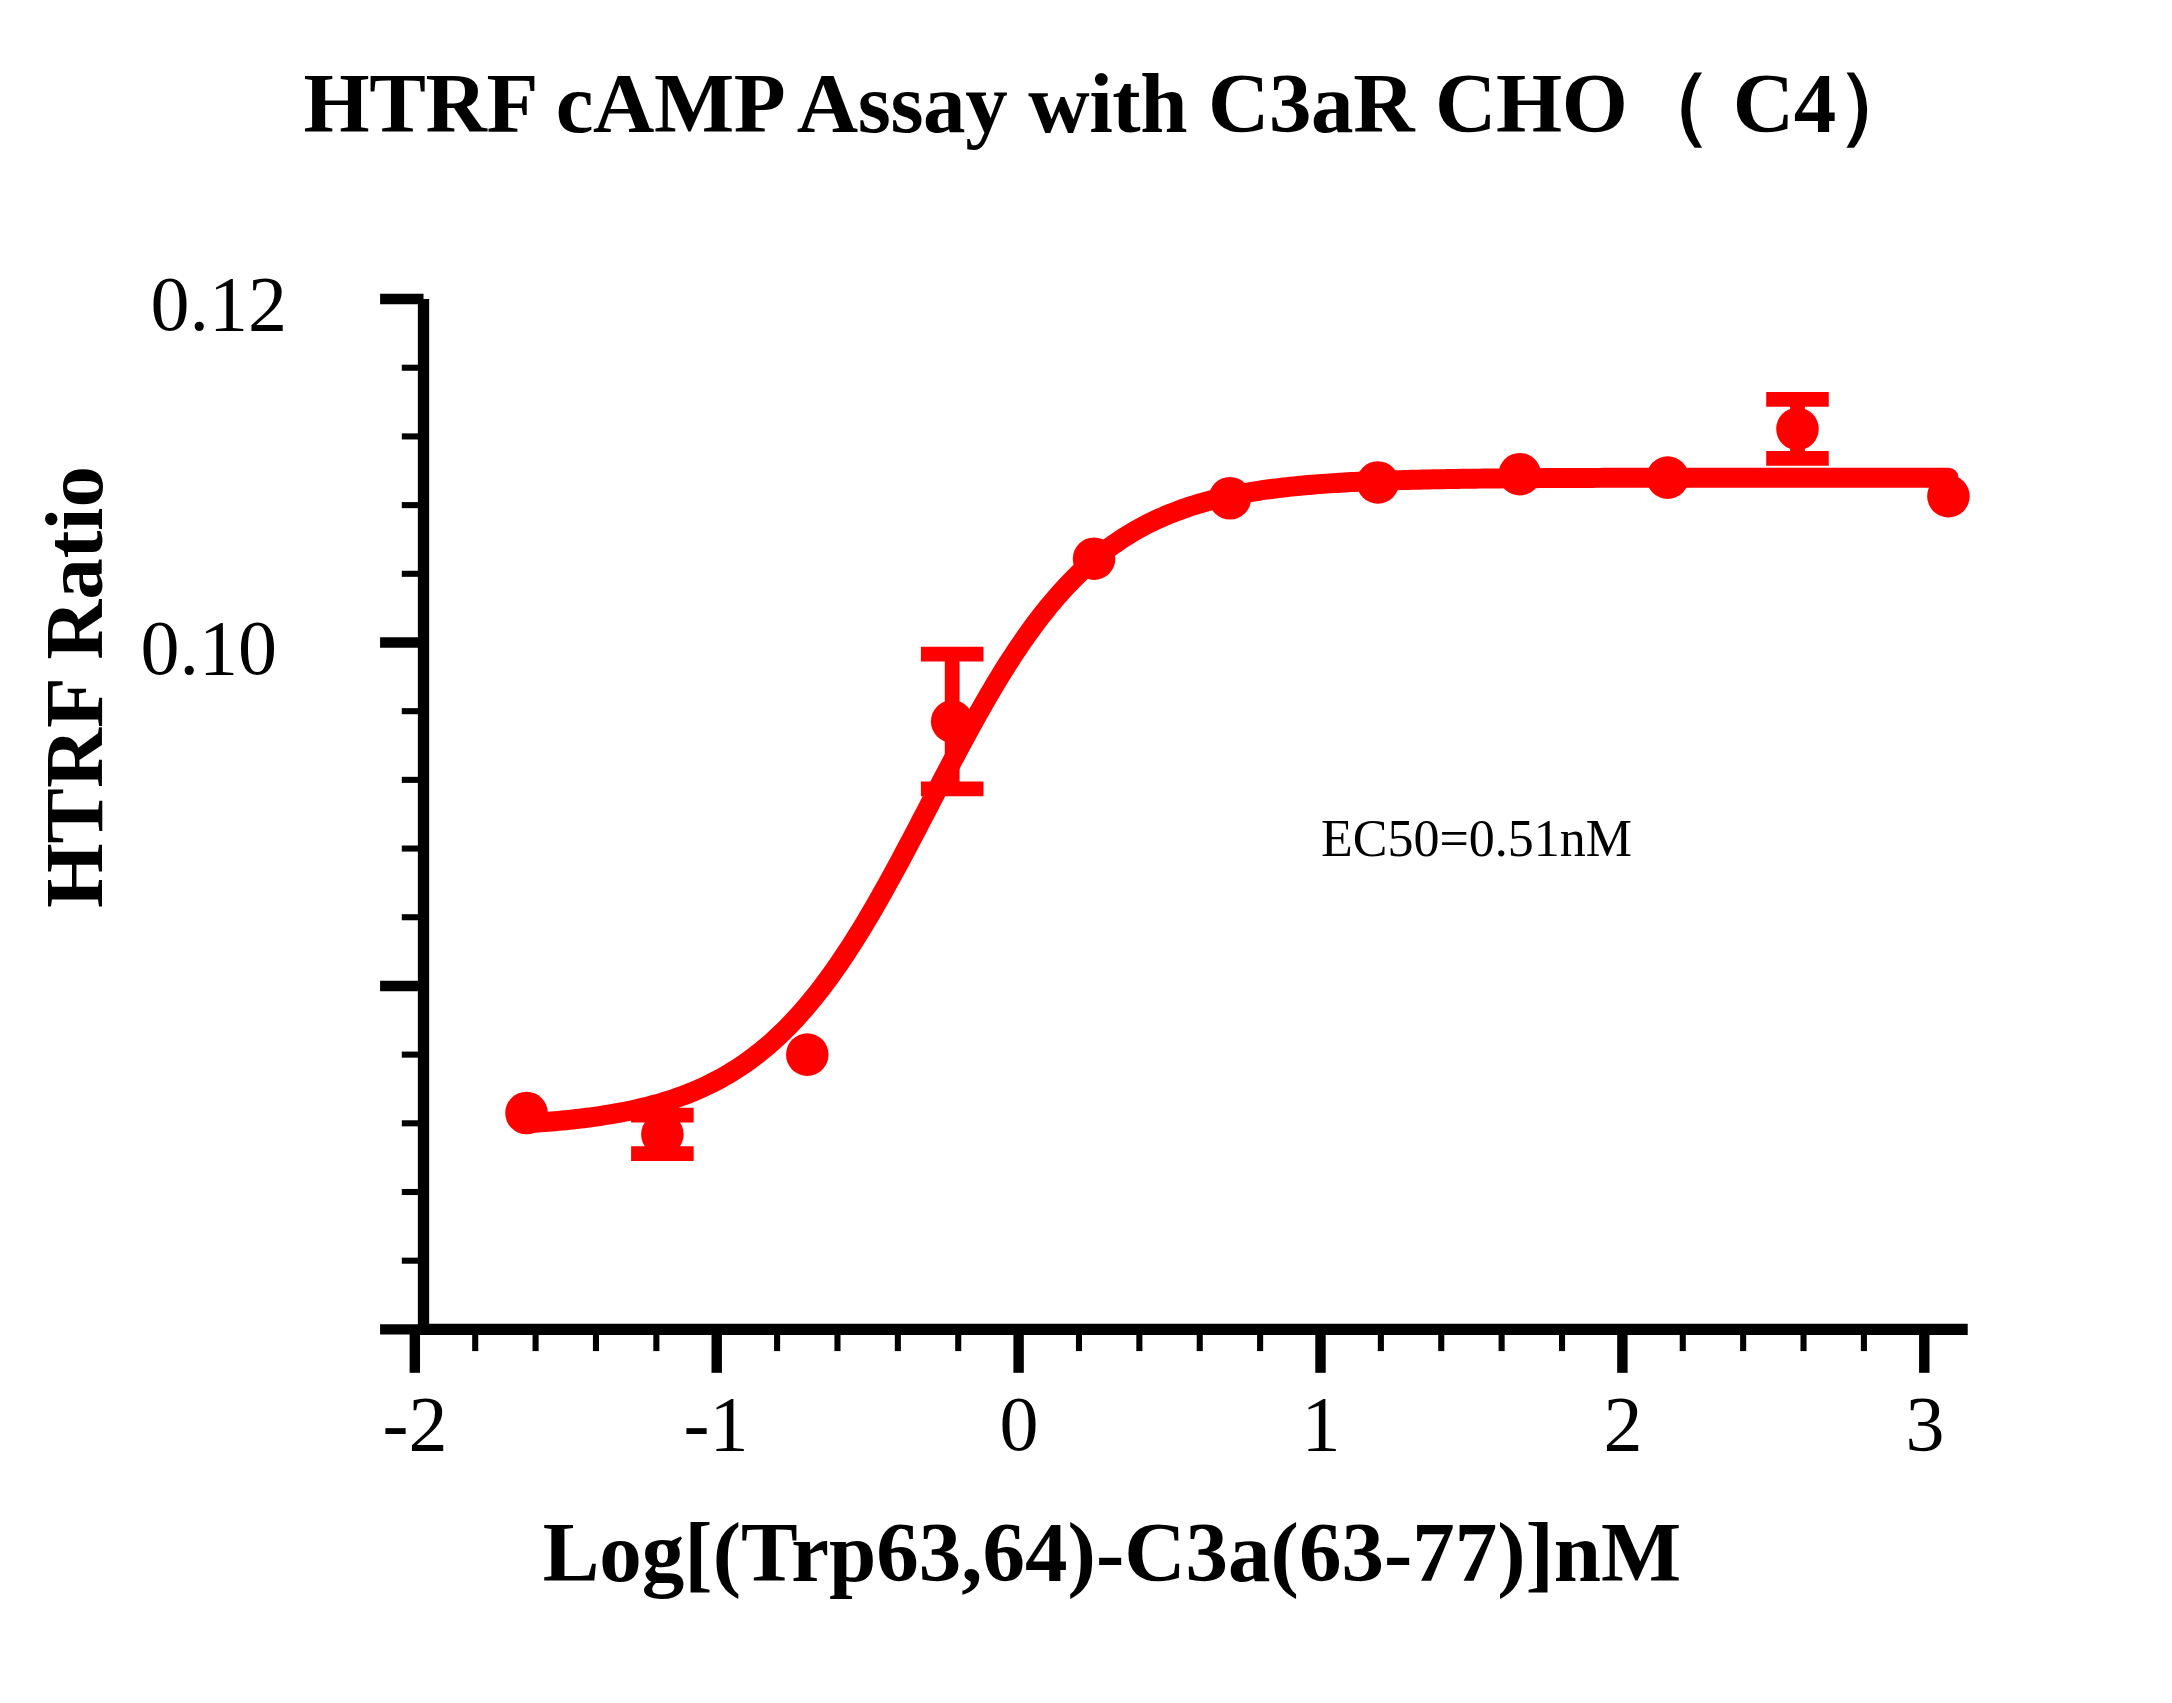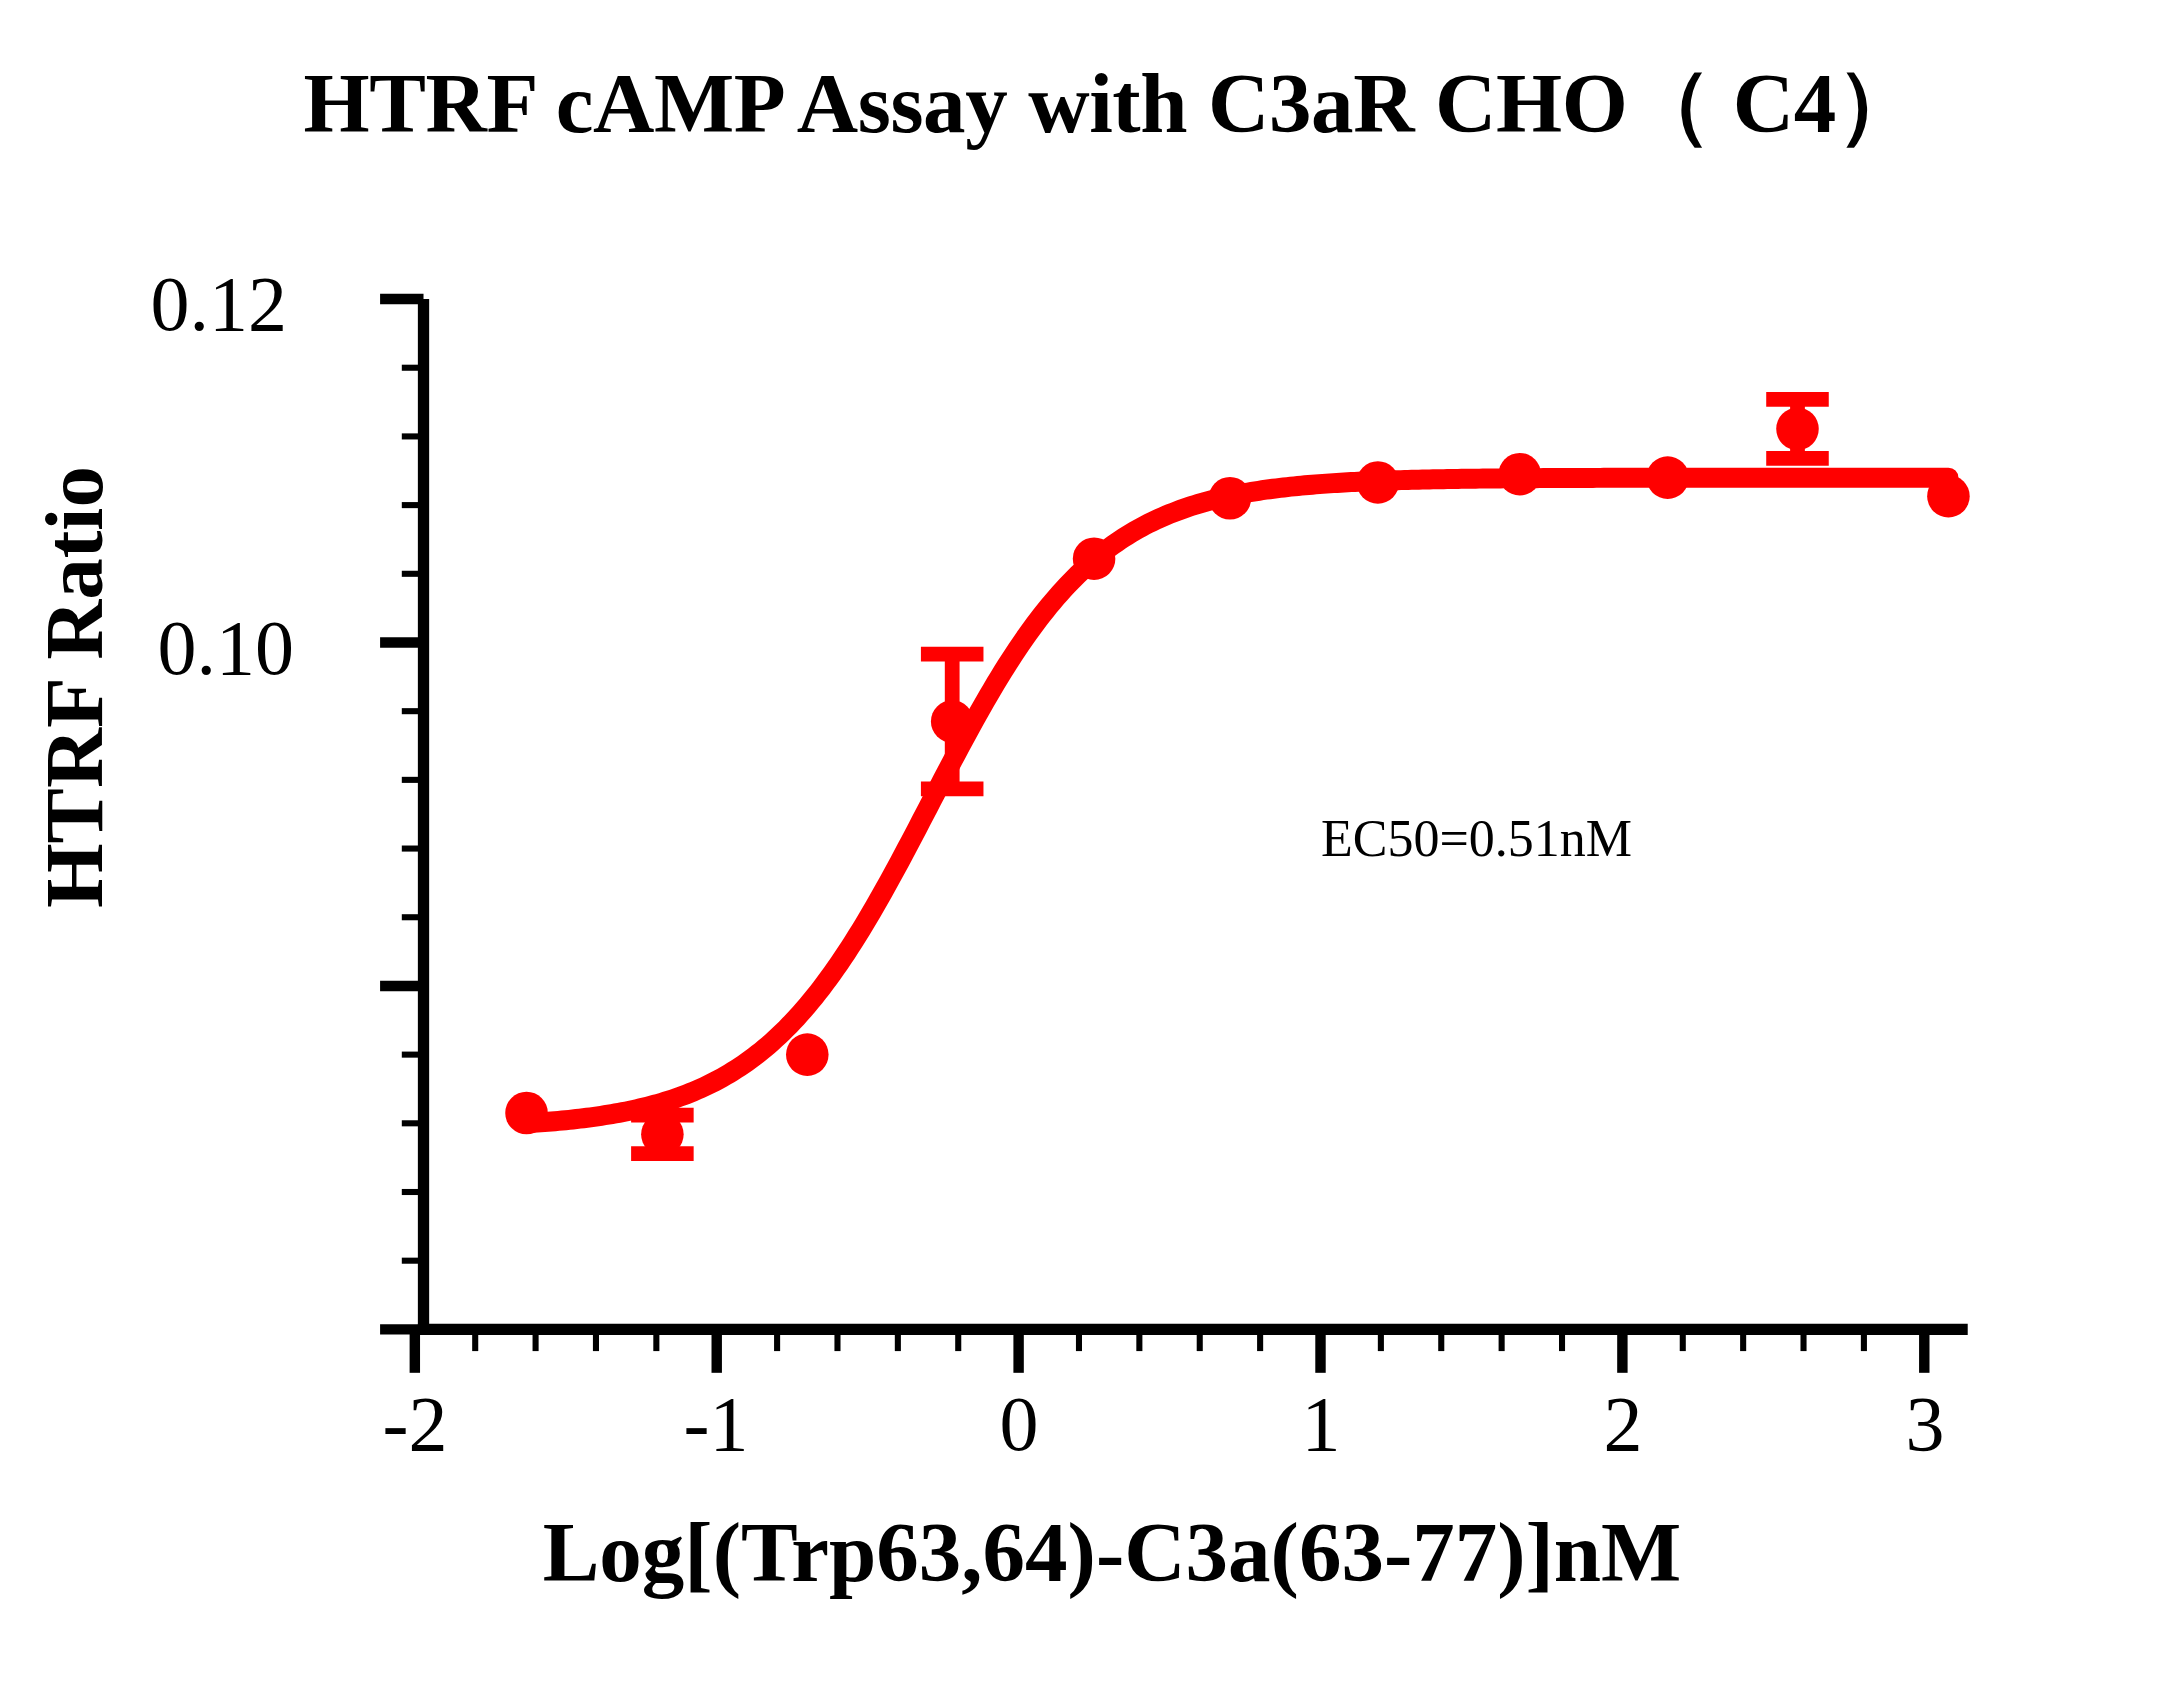"0.10" div.ytick-label { left: 68px -> 51px }
